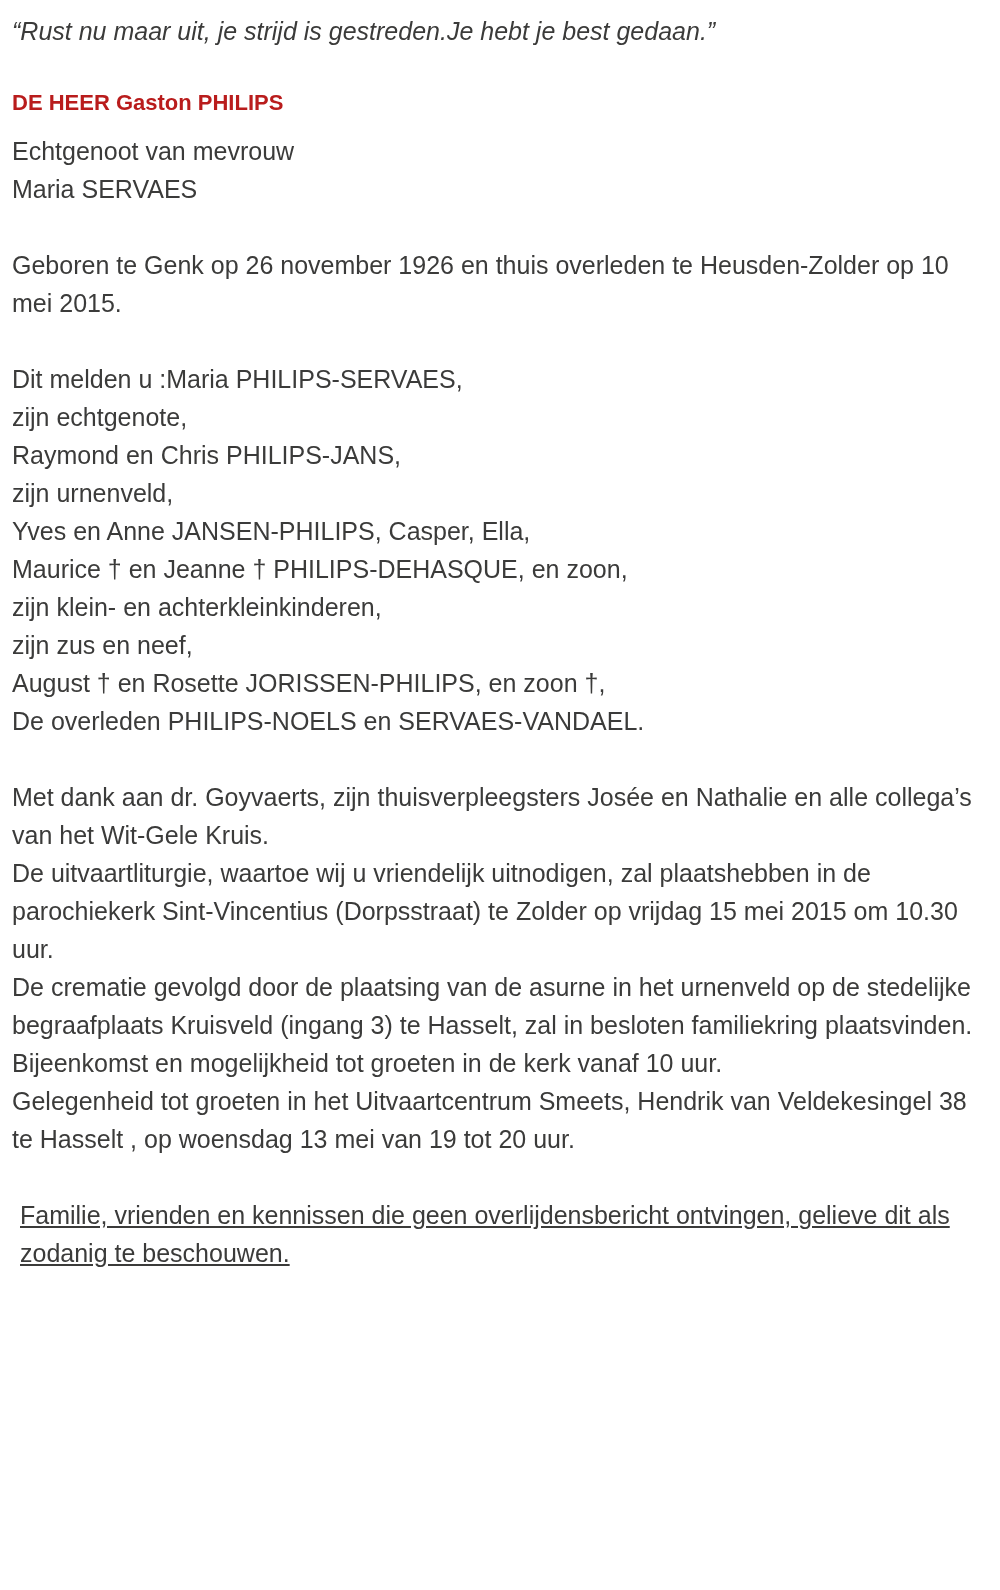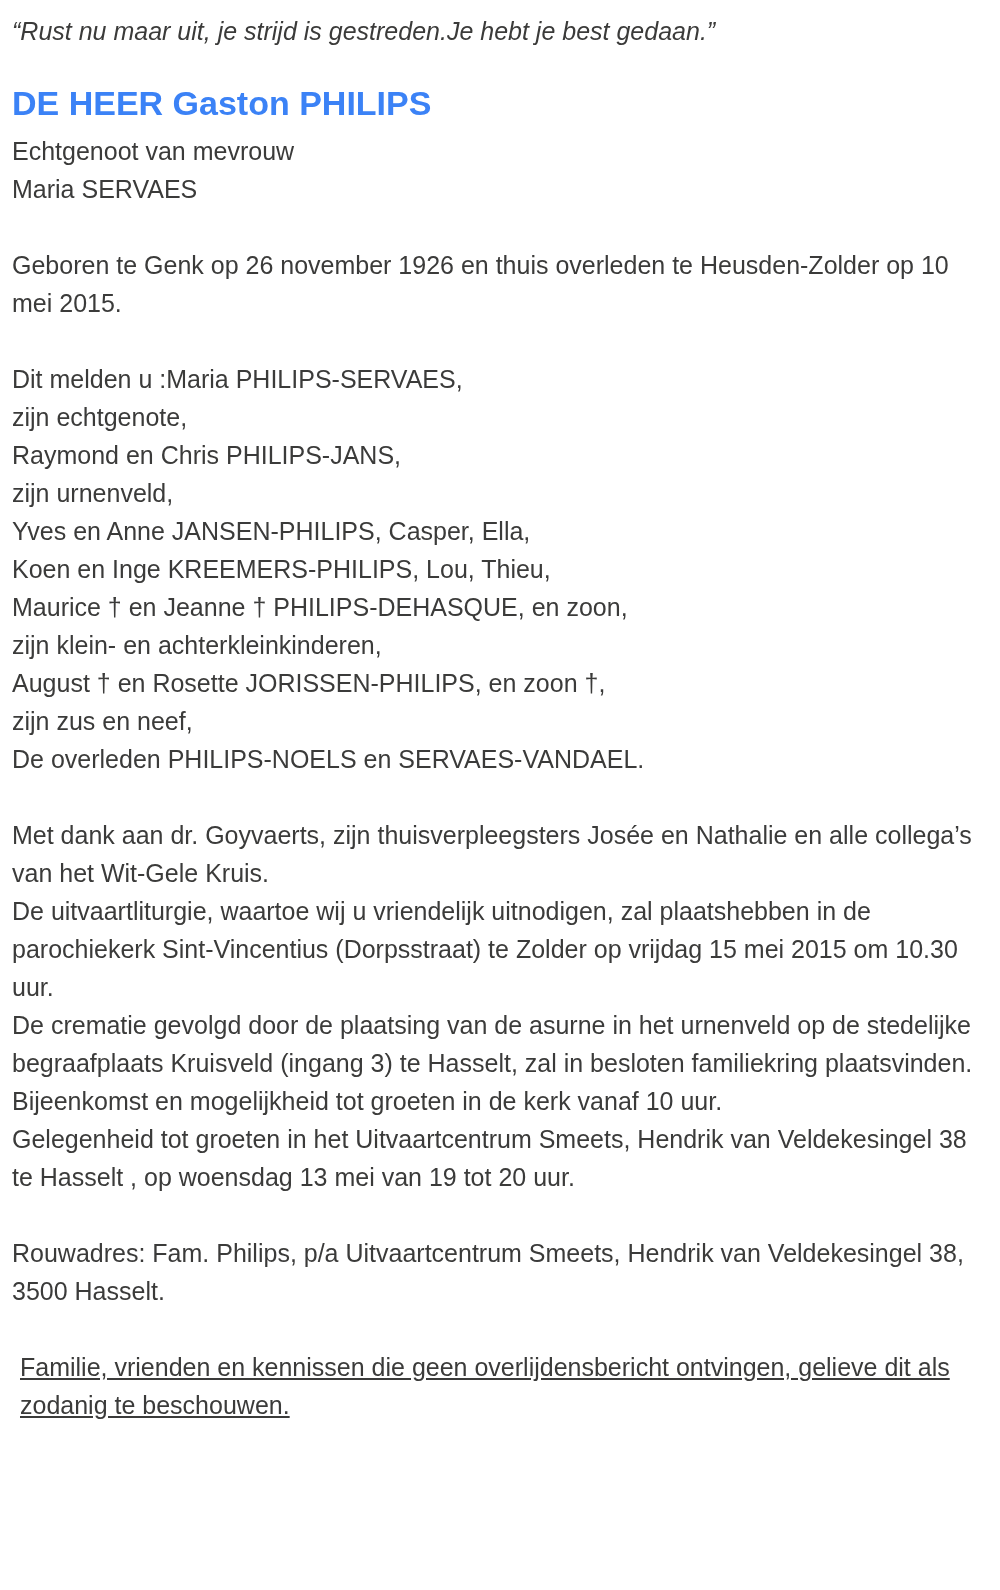"DE HEER Gaston PHILIPS" .title { color: #3b82f6 -> #b91c1c; font-size: 34px -> 22px }
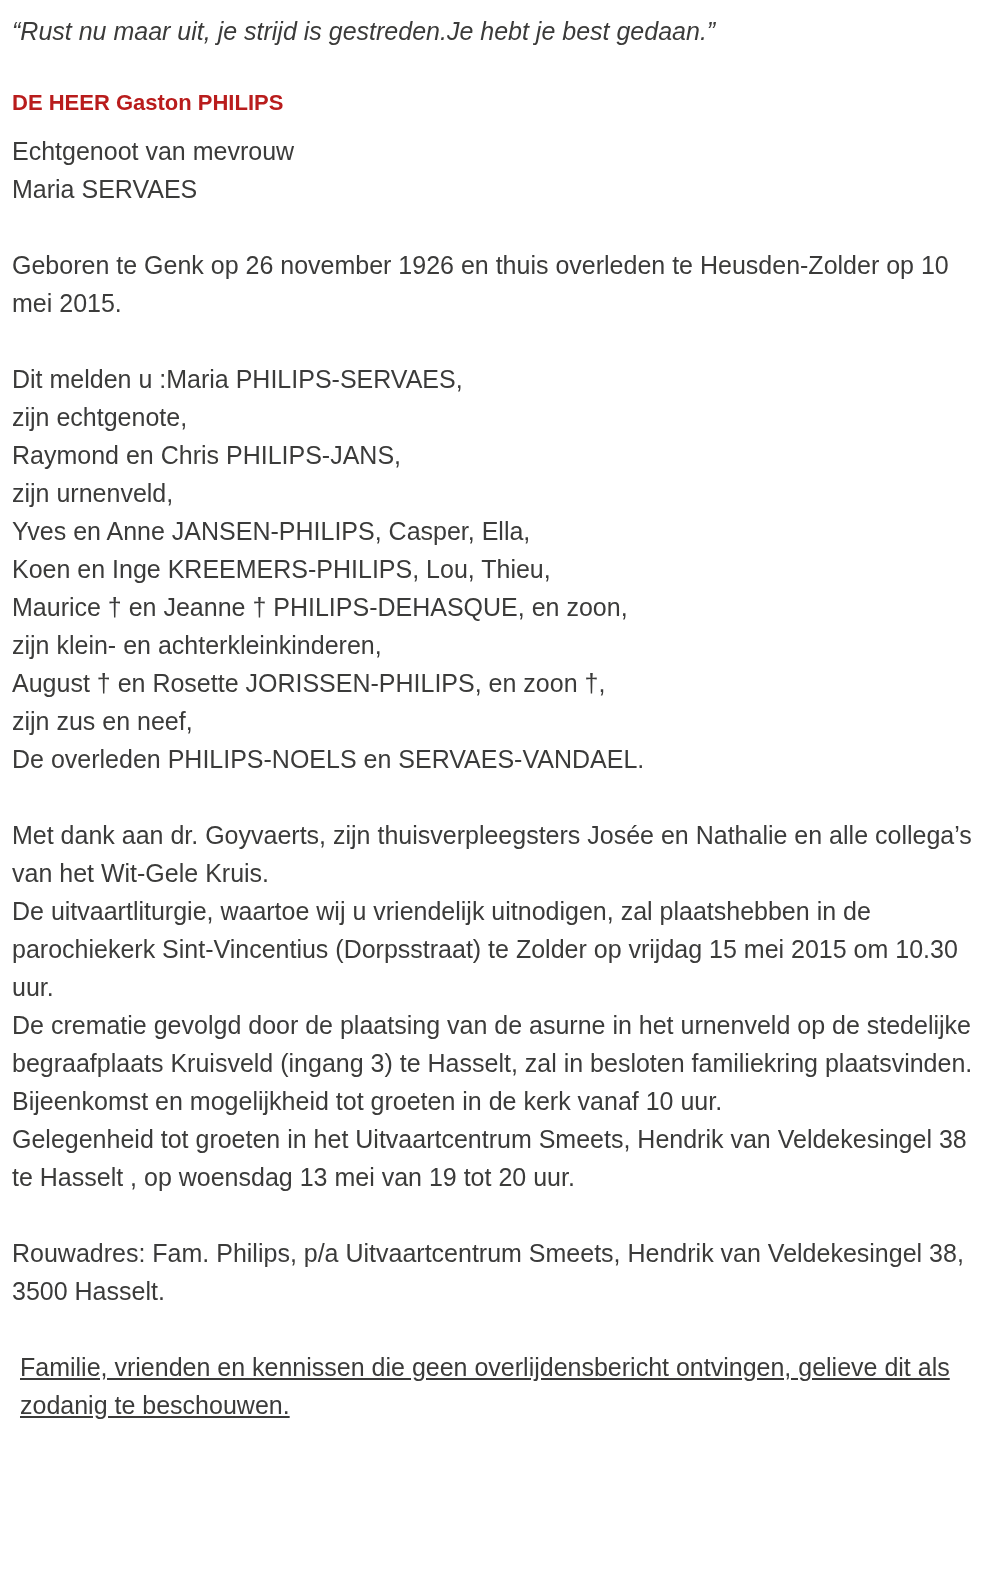"Koen en Inge KREEMERS-PHILIPS, Lou," div.line { html: <div>Koen en Inge KREEMERS-PHILIPS, Lou, Thieu,</div> -> none }
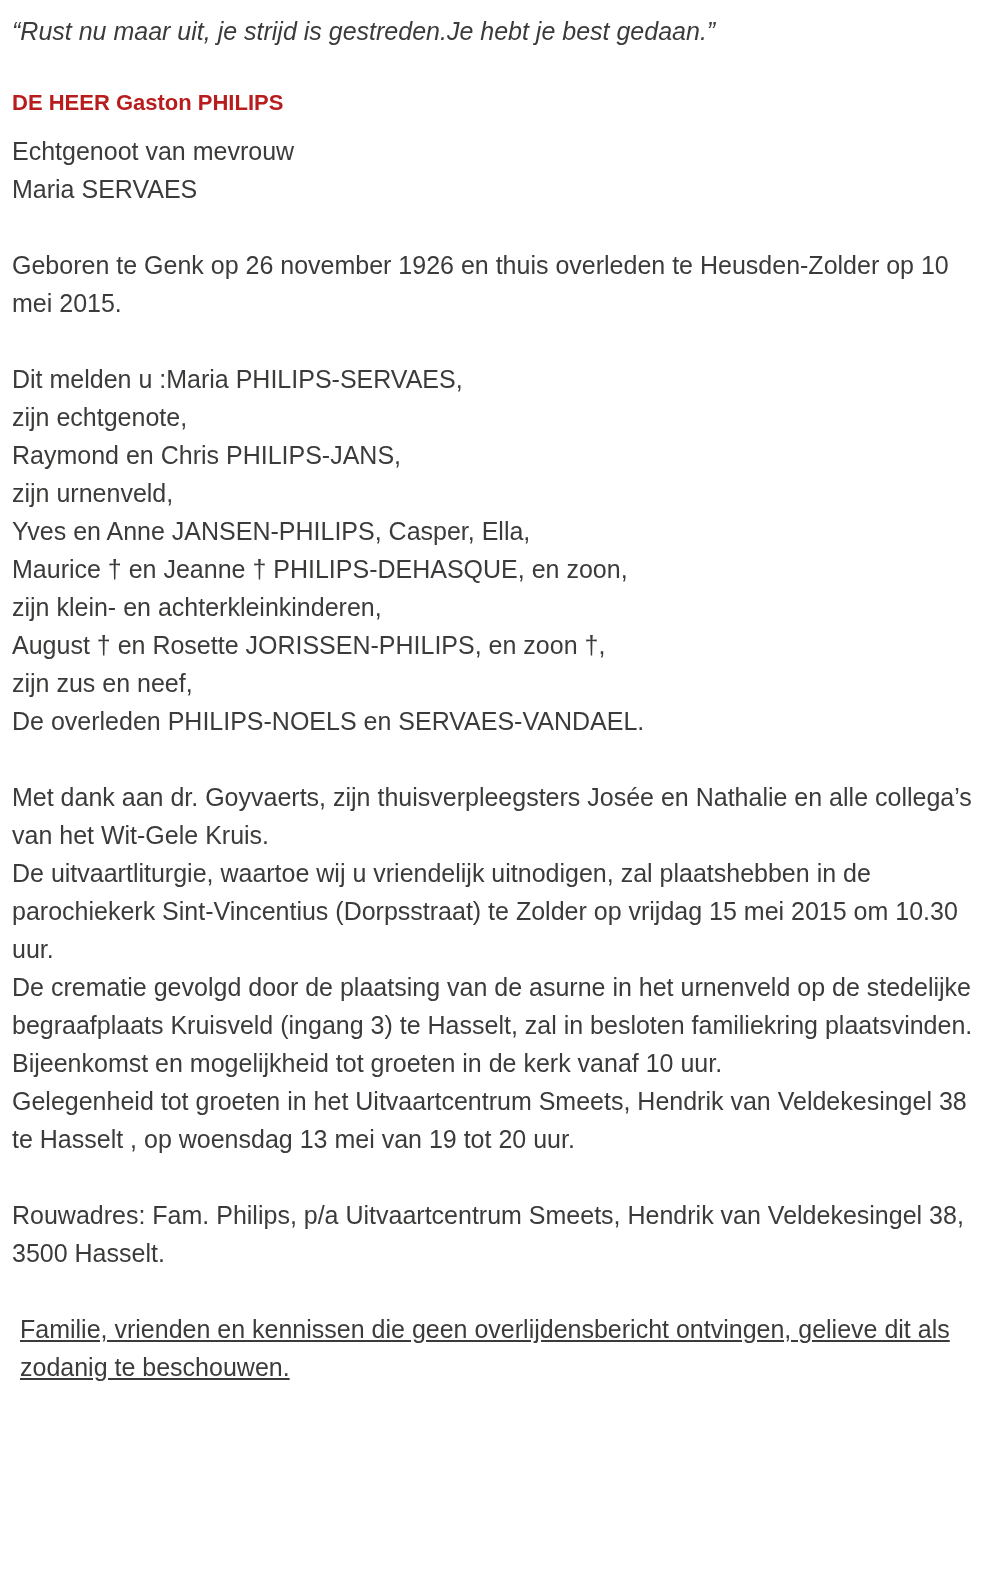"August † en Rosette JORISSEN-PHILIPS," div.line { order: before "zijn zus en neef," -> after "zijn zus en neef," }
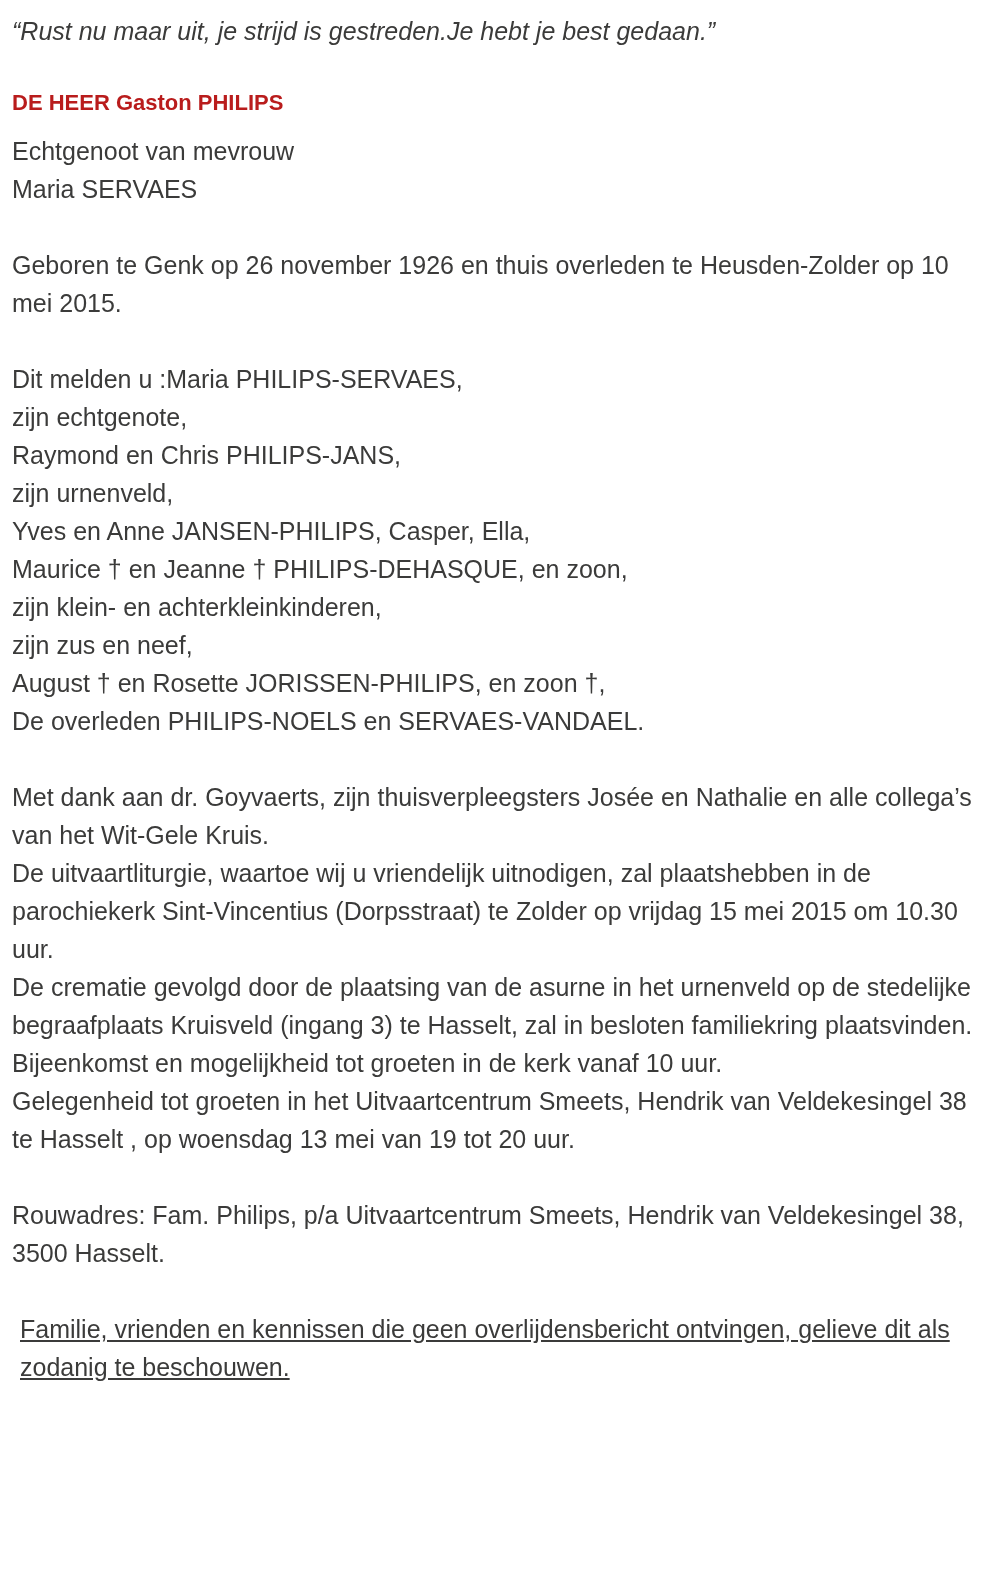"Rouwadres: Fam. Philips, p/a" div.block { html: <div> <p>Rouwadres: Fam. Philips, p/a Uitvaartcentrum Smeets, Hendrik van Veldekesingel 38, 3500 Hasselt.</p> </div> -> none }
